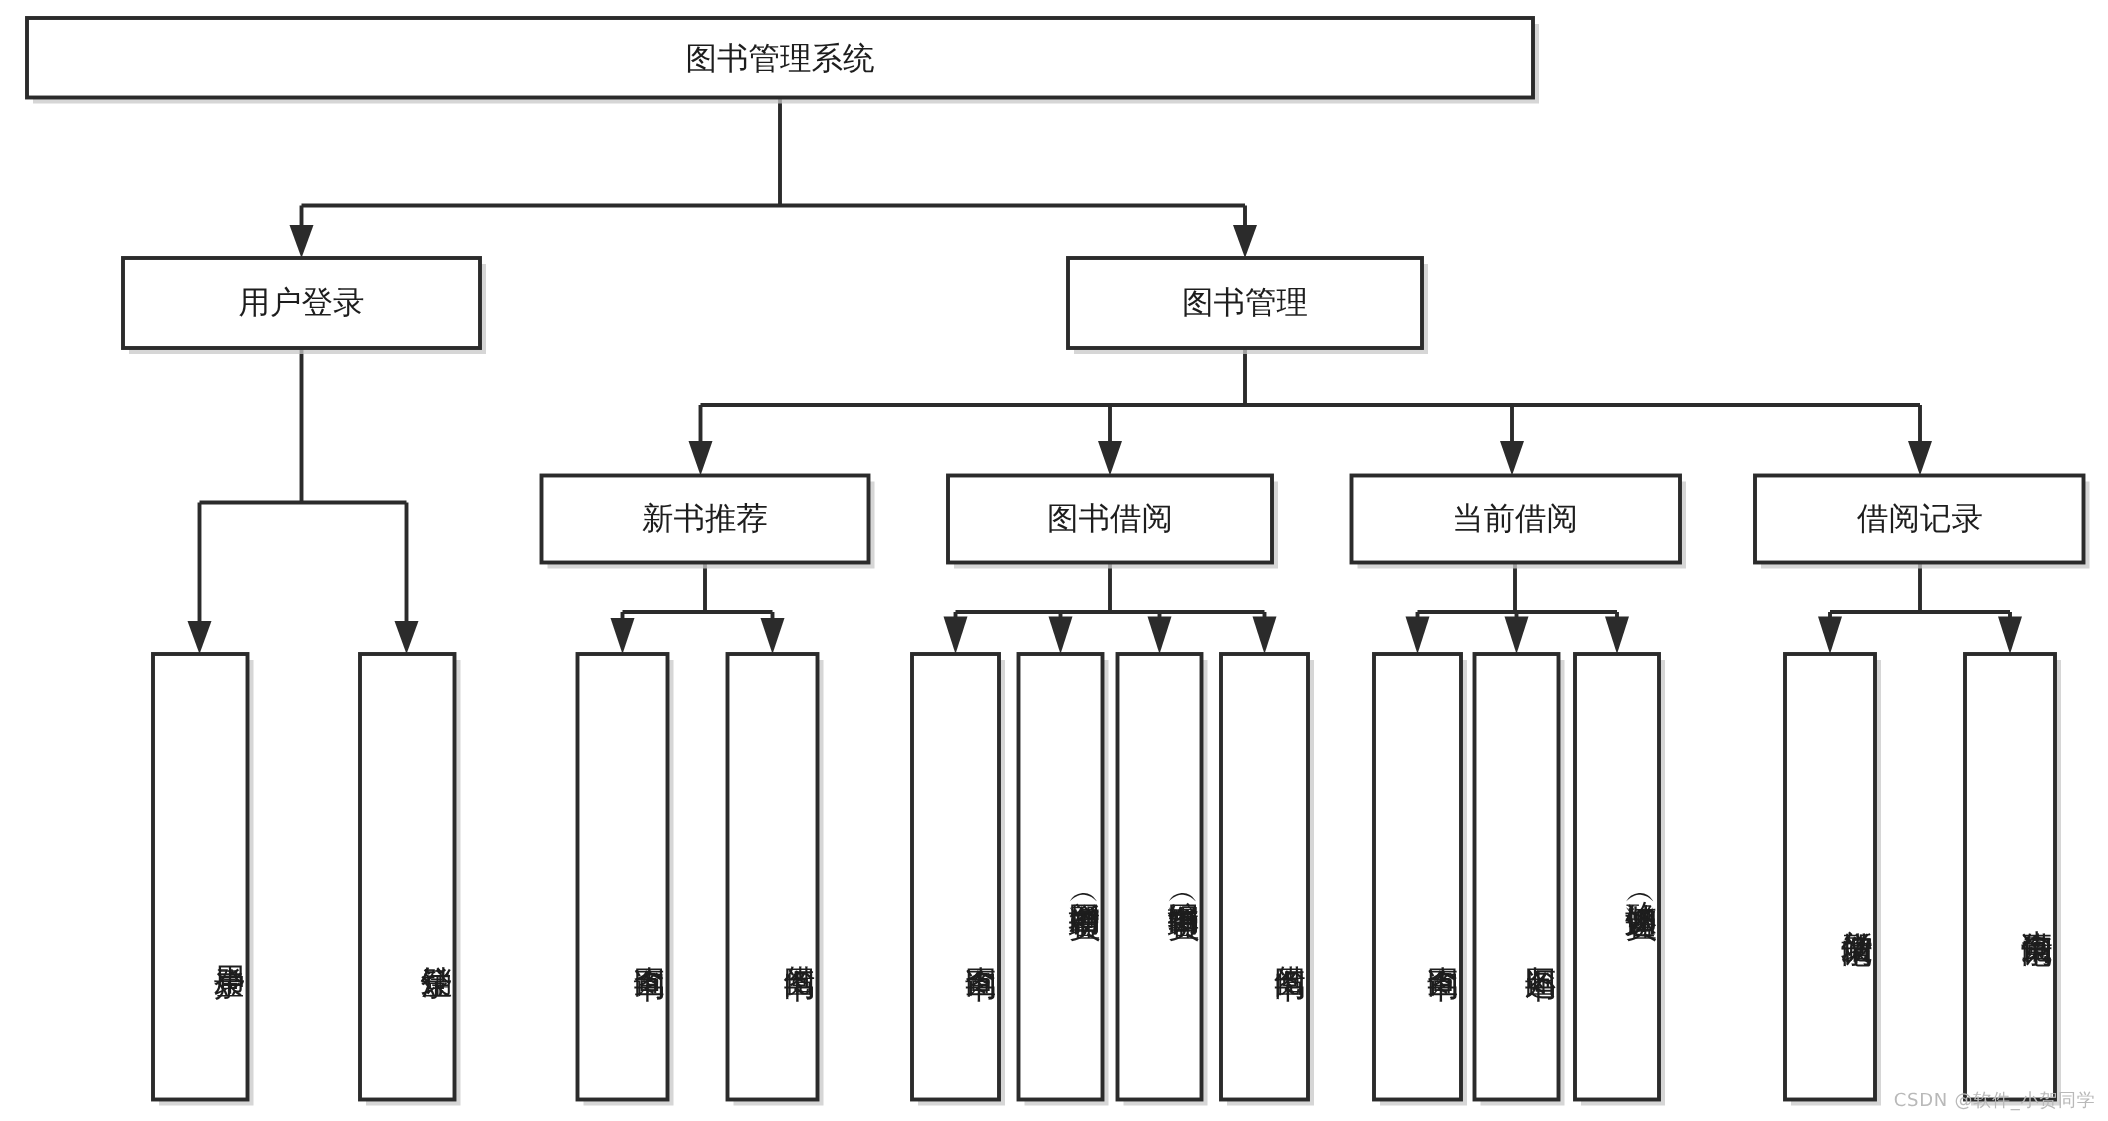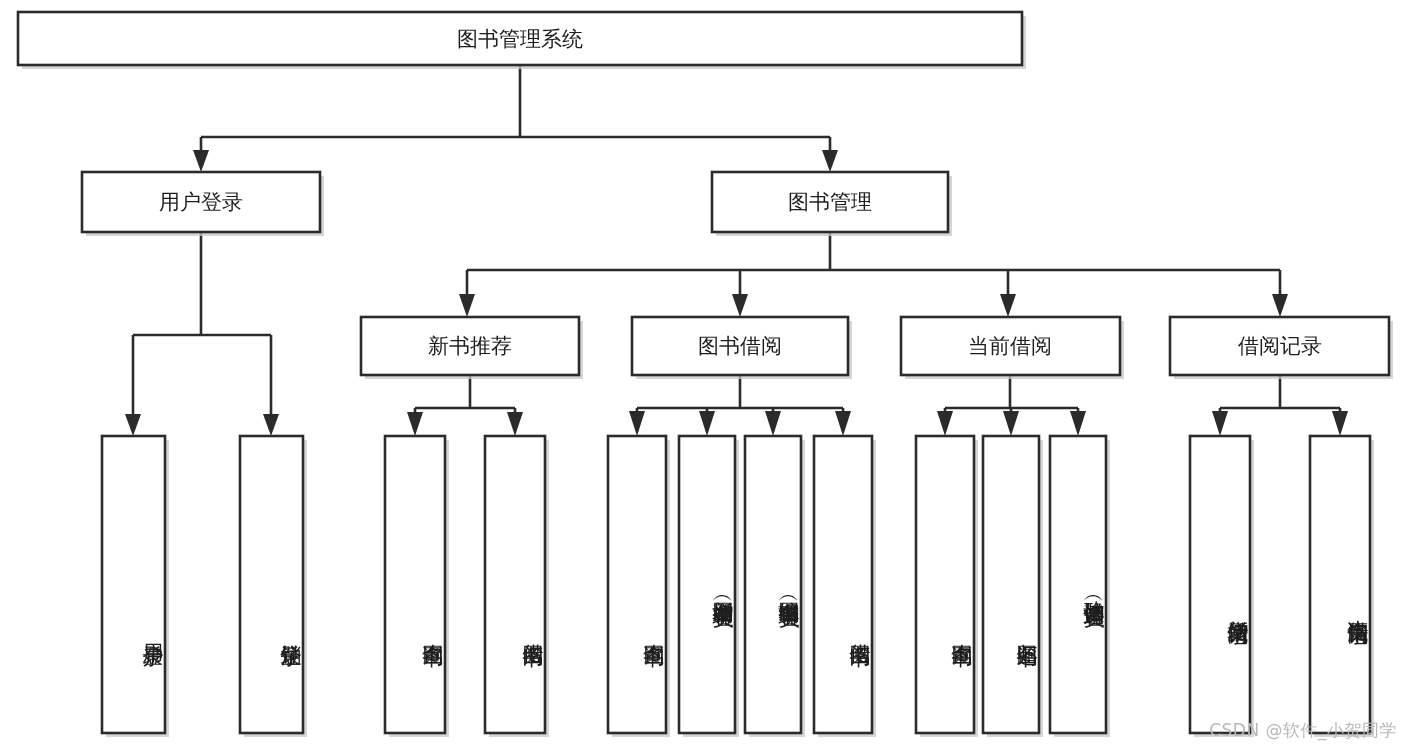"CSDN @软件_小贺同学" .watermark { font-size: 17px -> 12px }
